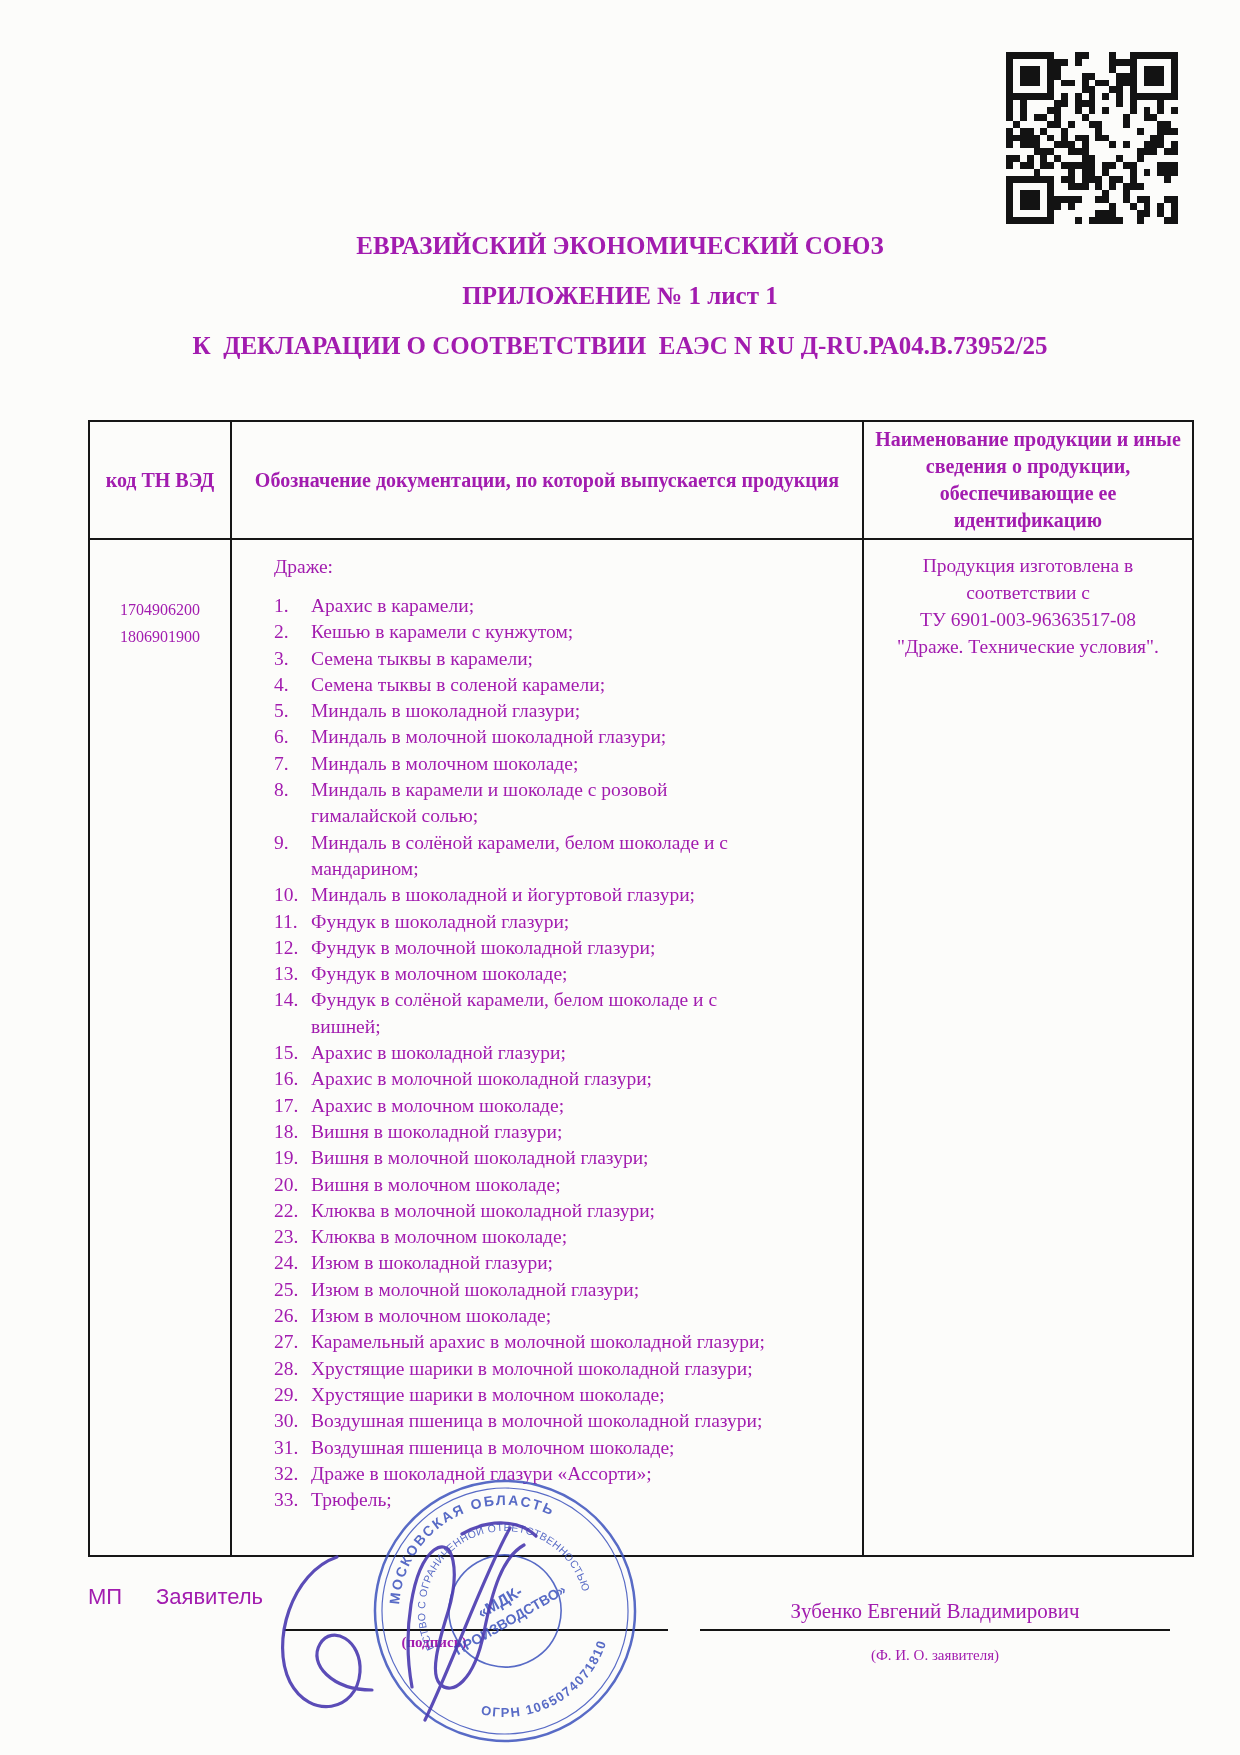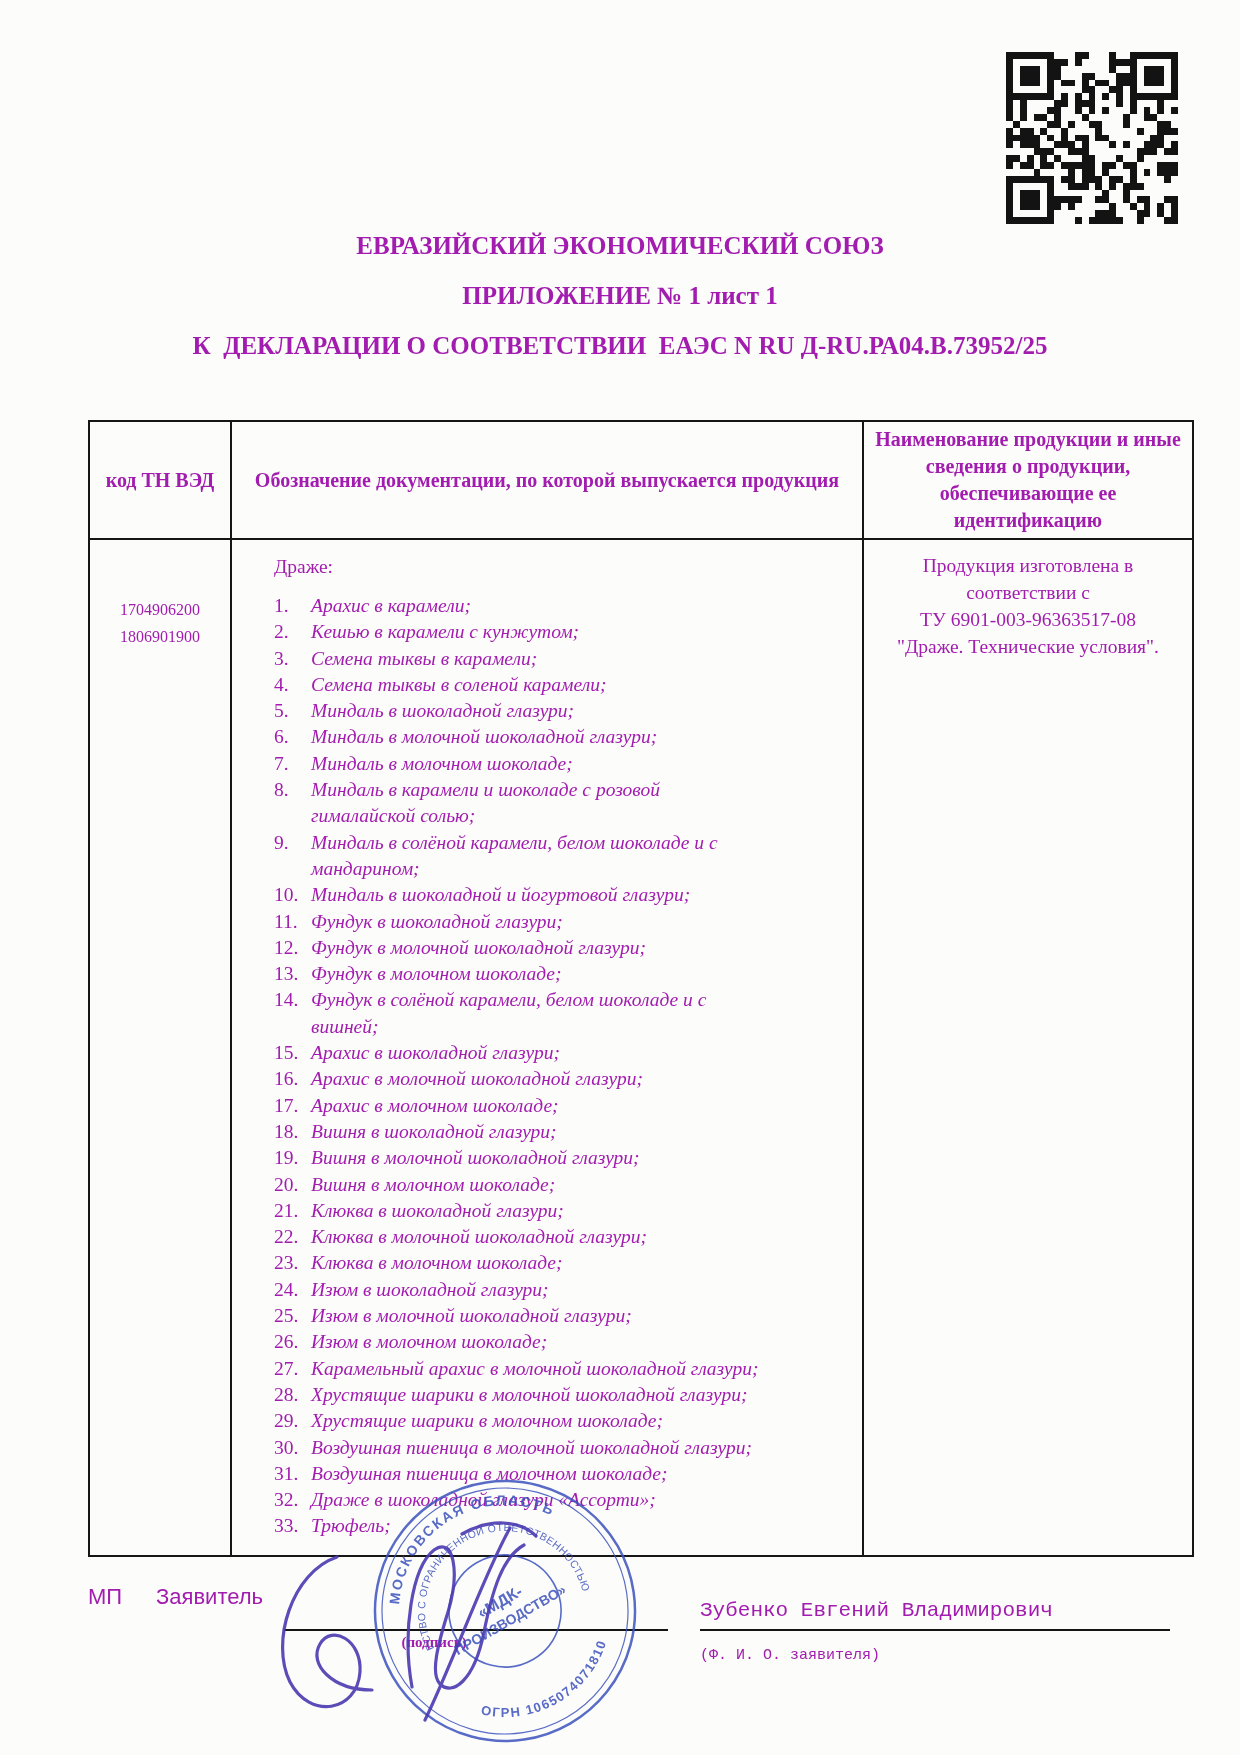"Арахис в карамели;" .li .txt { font-style: italic -> none }
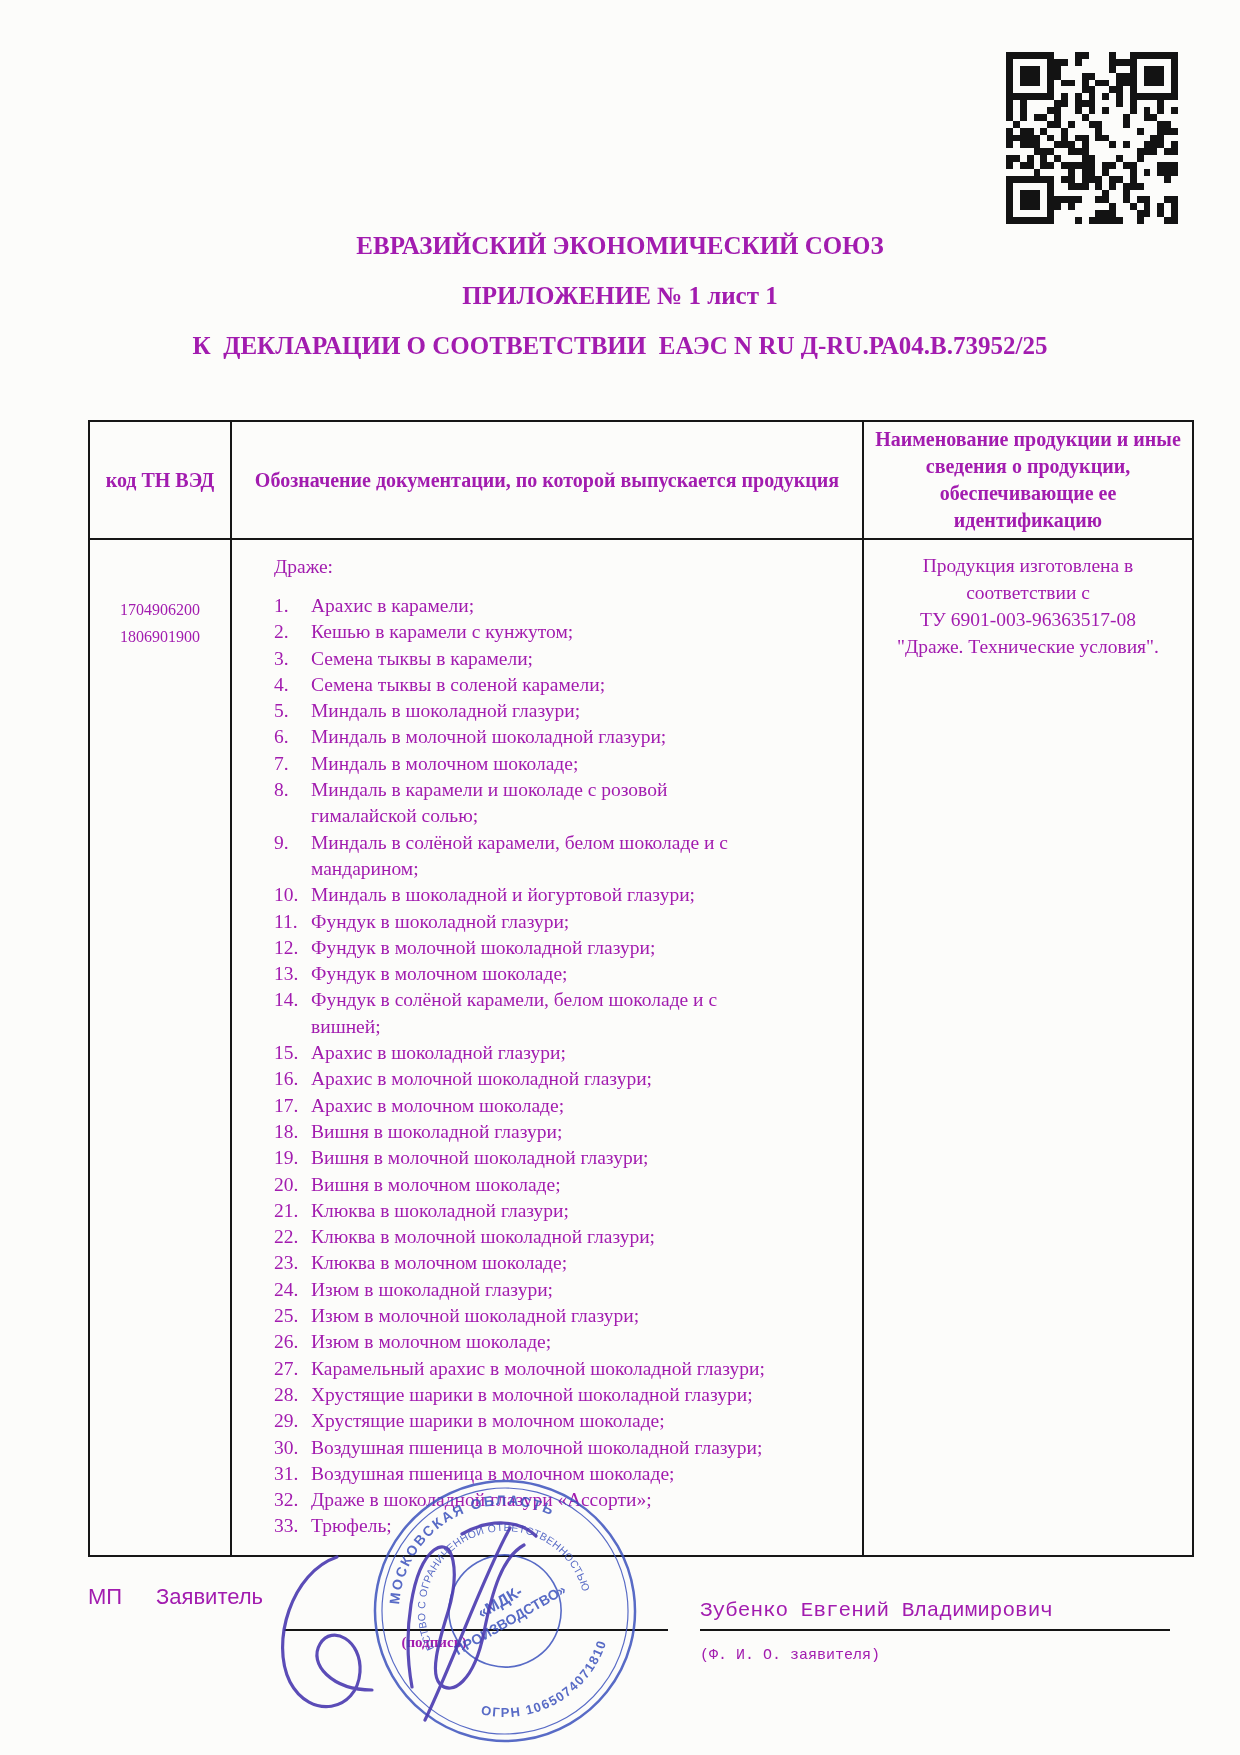"21." div.li { html: <div> <span>21.</span> <span>Клюква в шоколадной глазури;</span> </div> -> none }
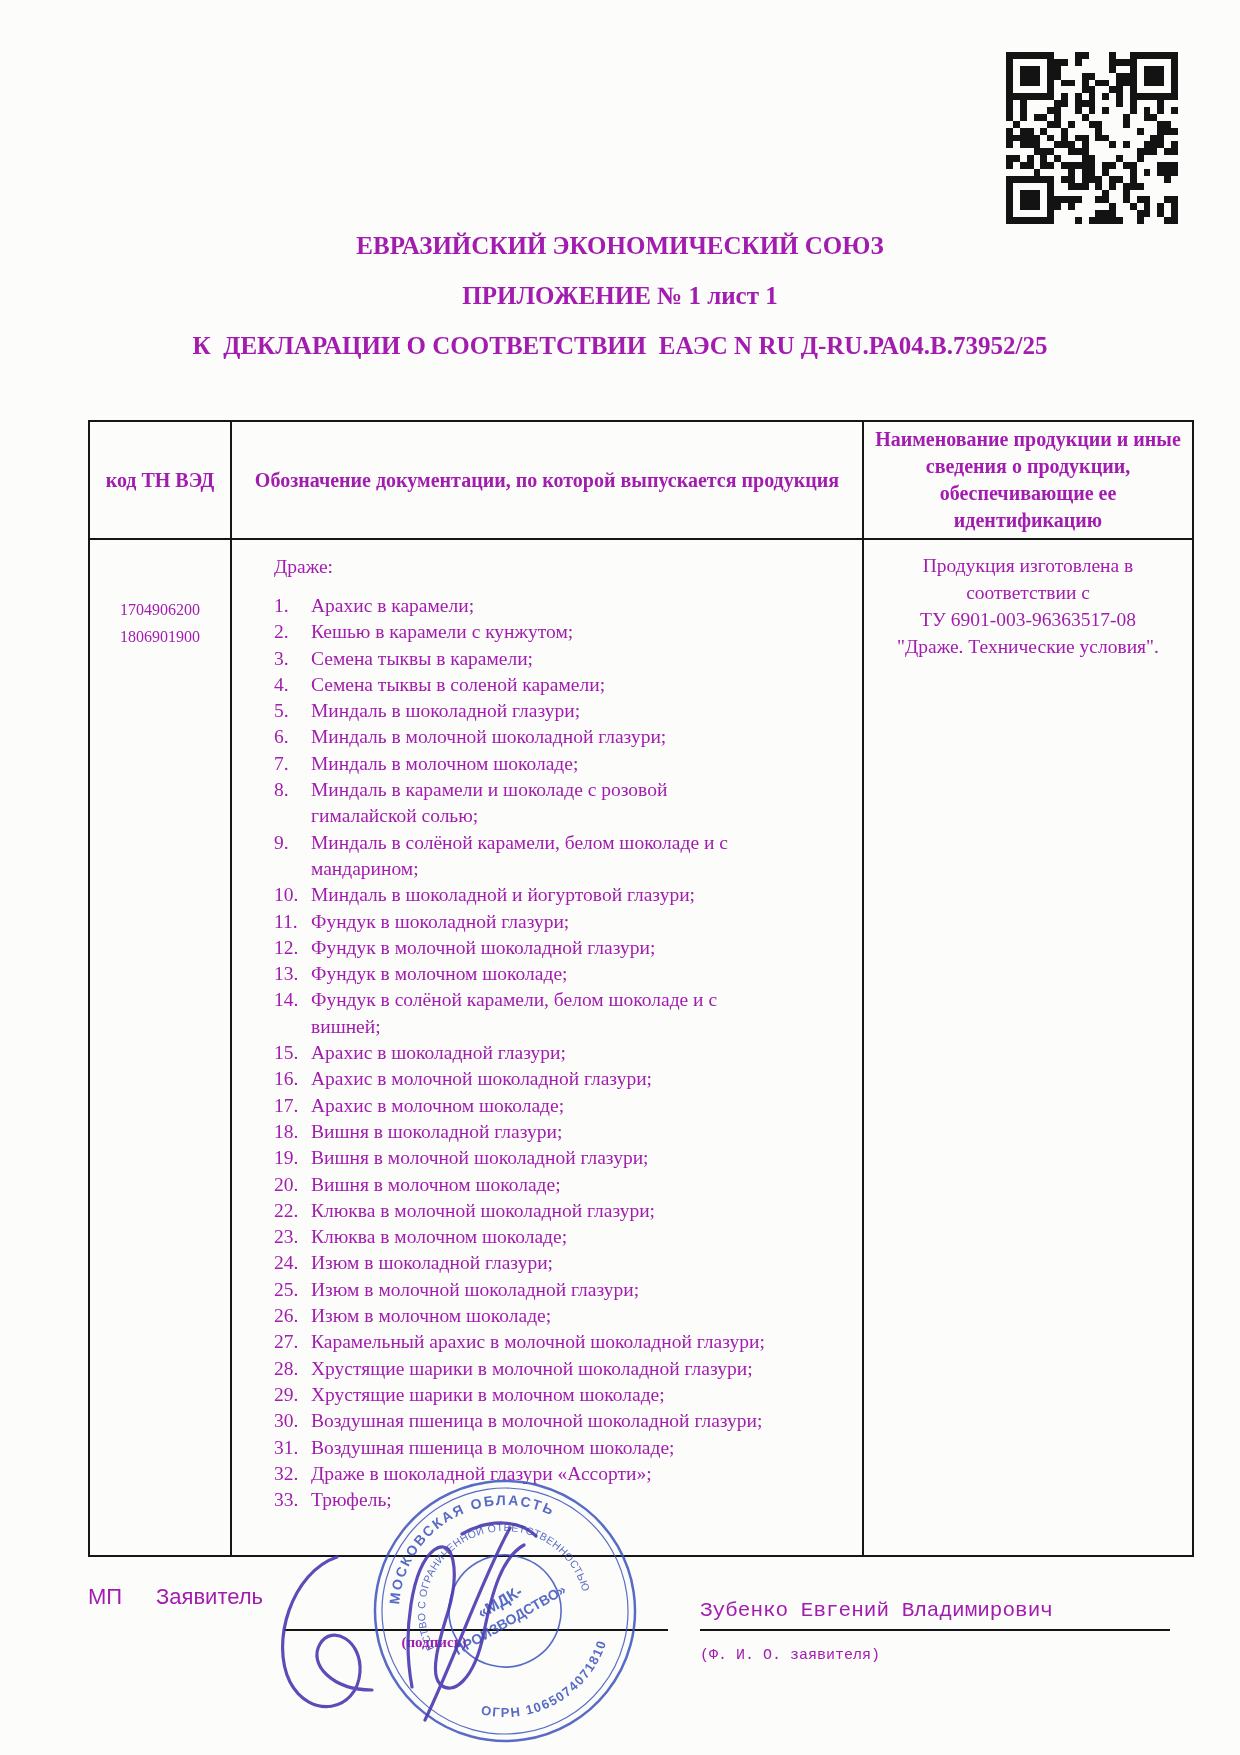"Зубенко Евгений Владимирович" .fio { font-family: Liberation Mono, monospace -> none; text-align: none -> center }
